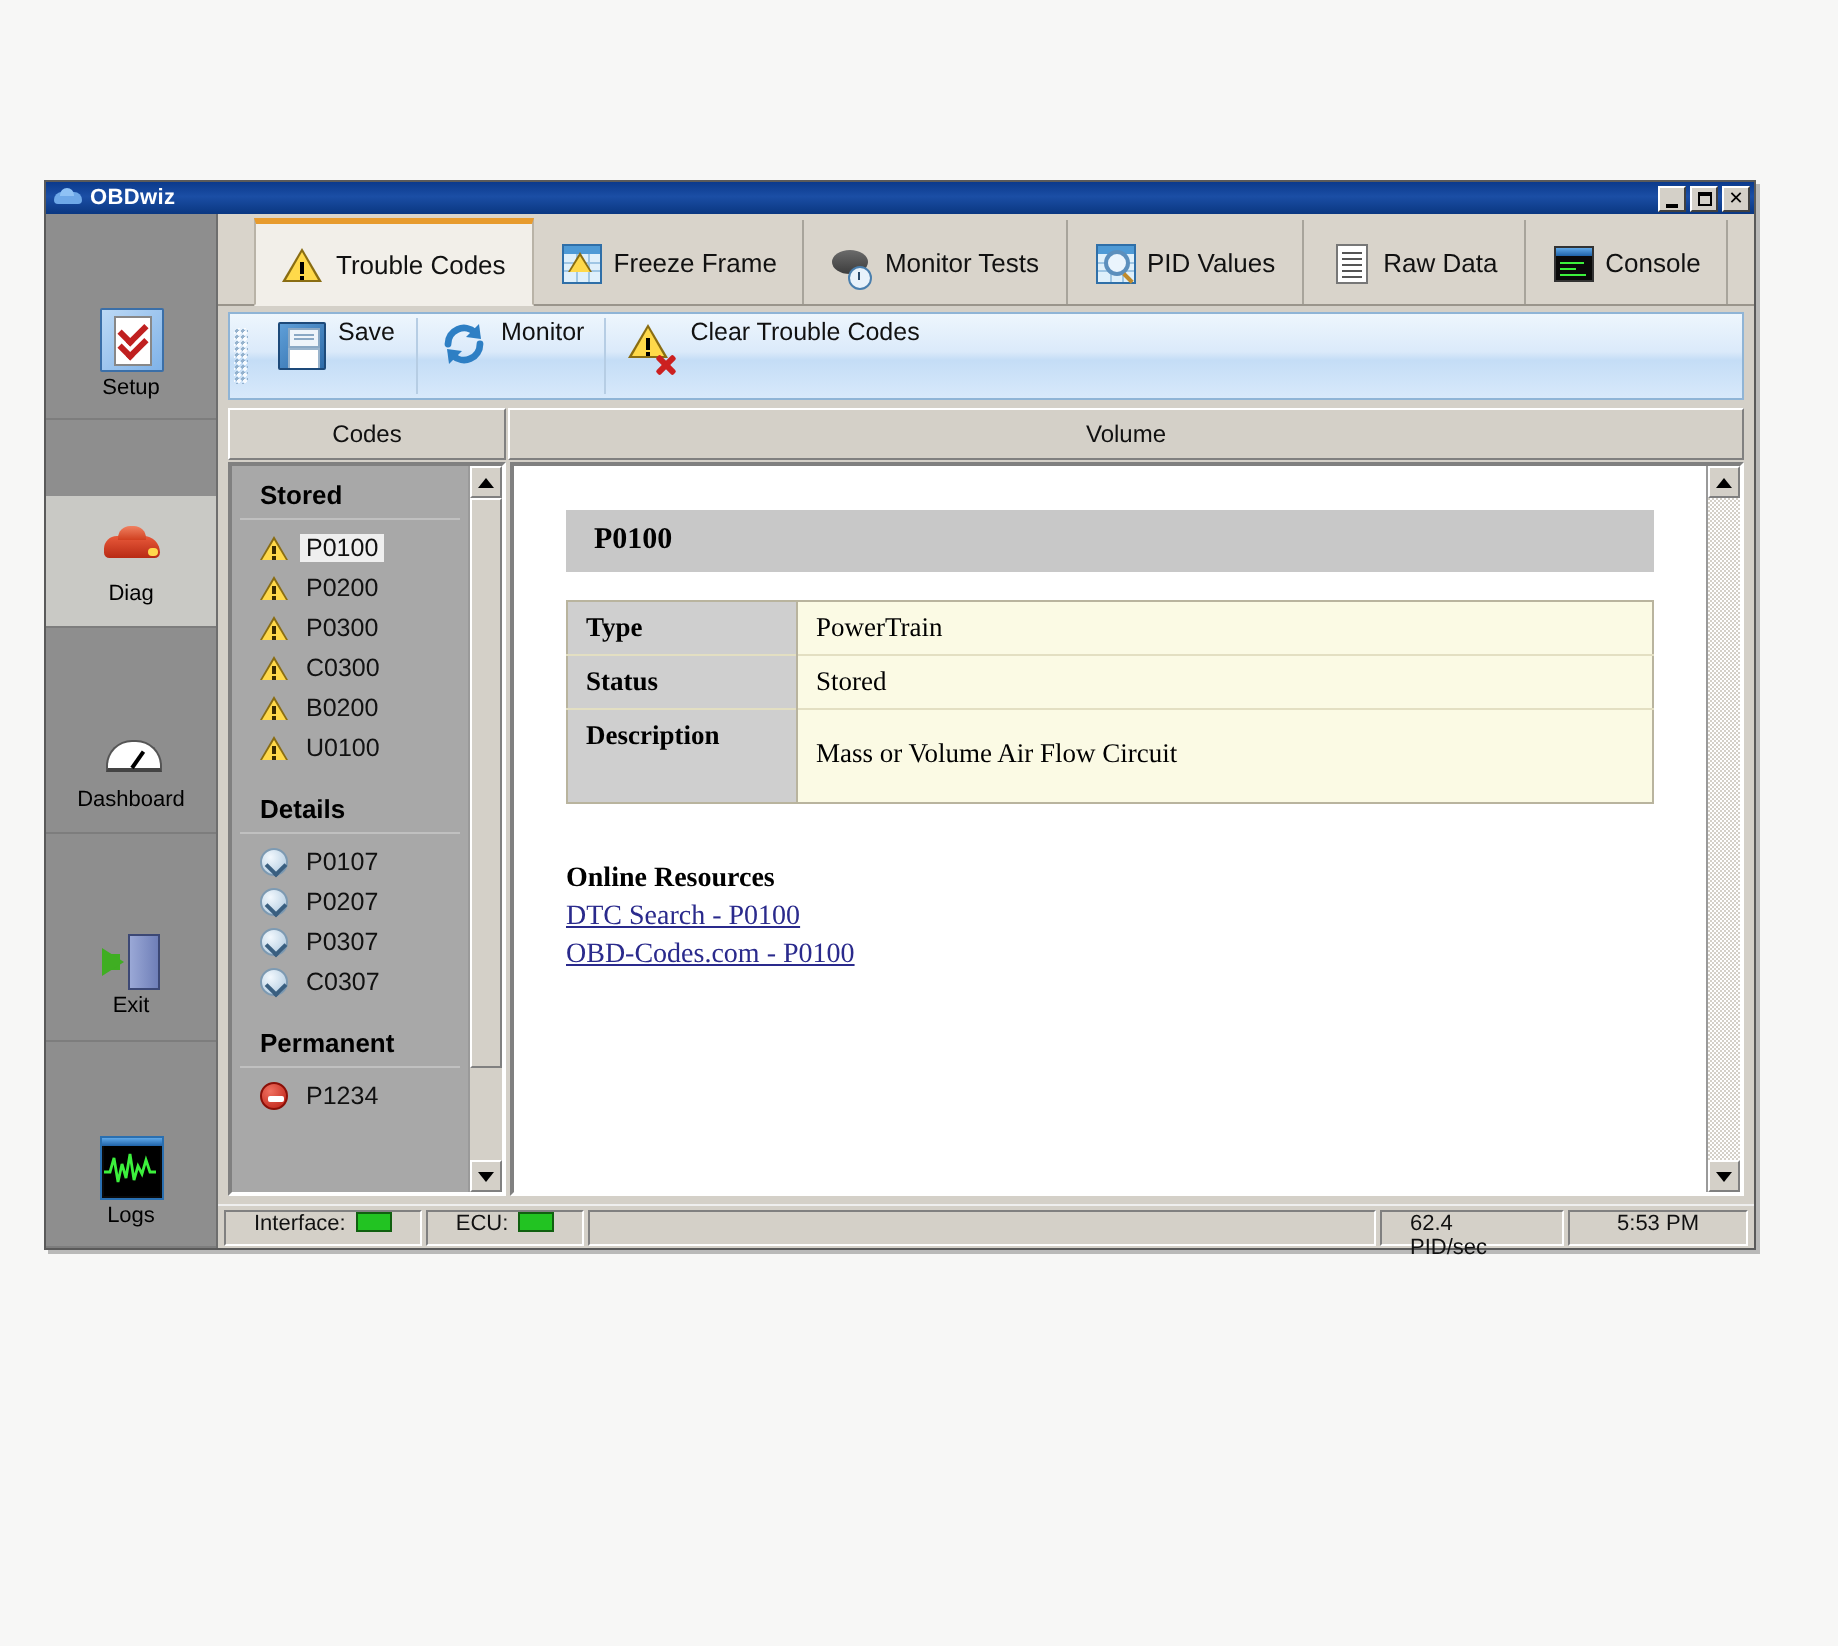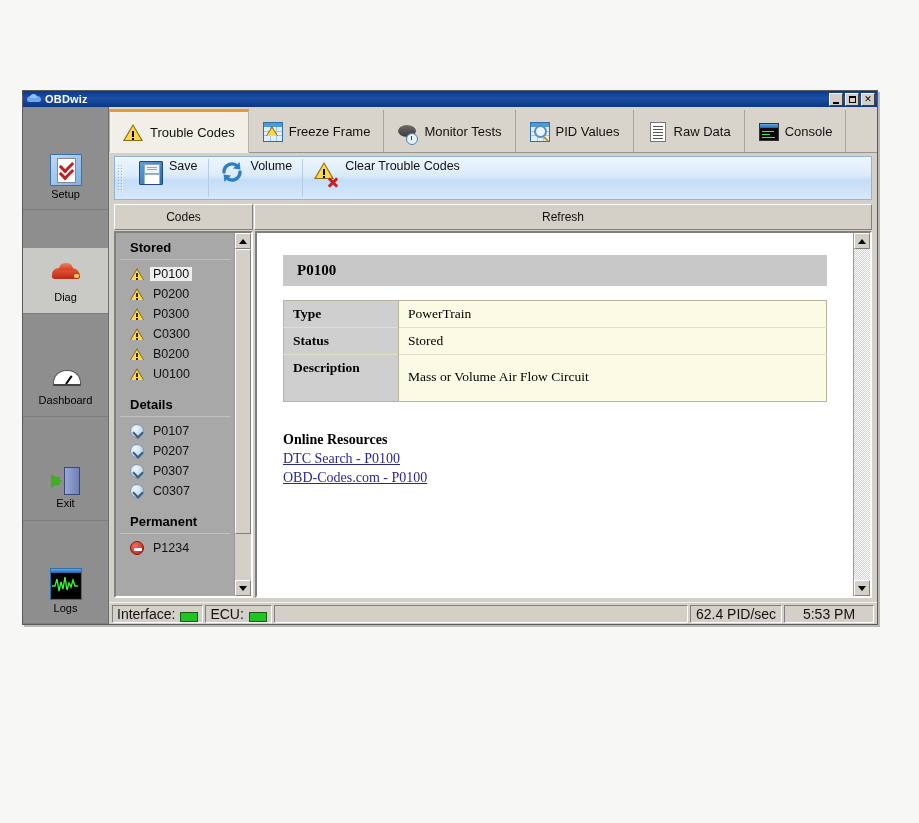"Trouble Codes" #tabstrip { padding-left: 0 -> 18px }
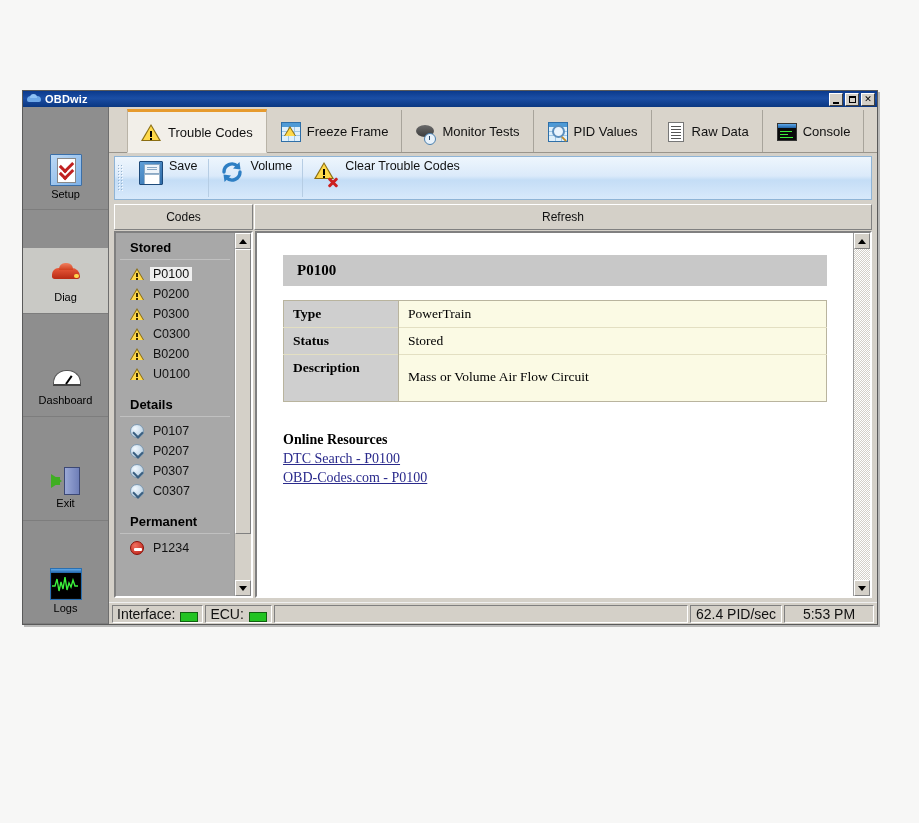"Volume" span { text: Volume -> Monitor }
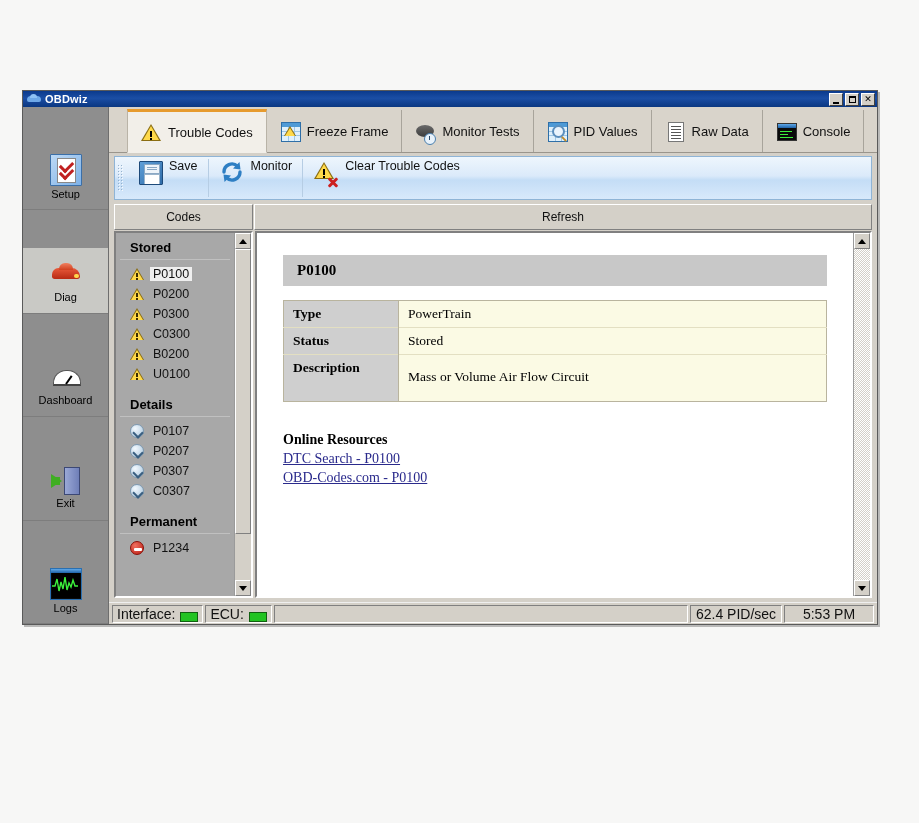"Refresh" div.colhead { text: Refresh -> Volume }
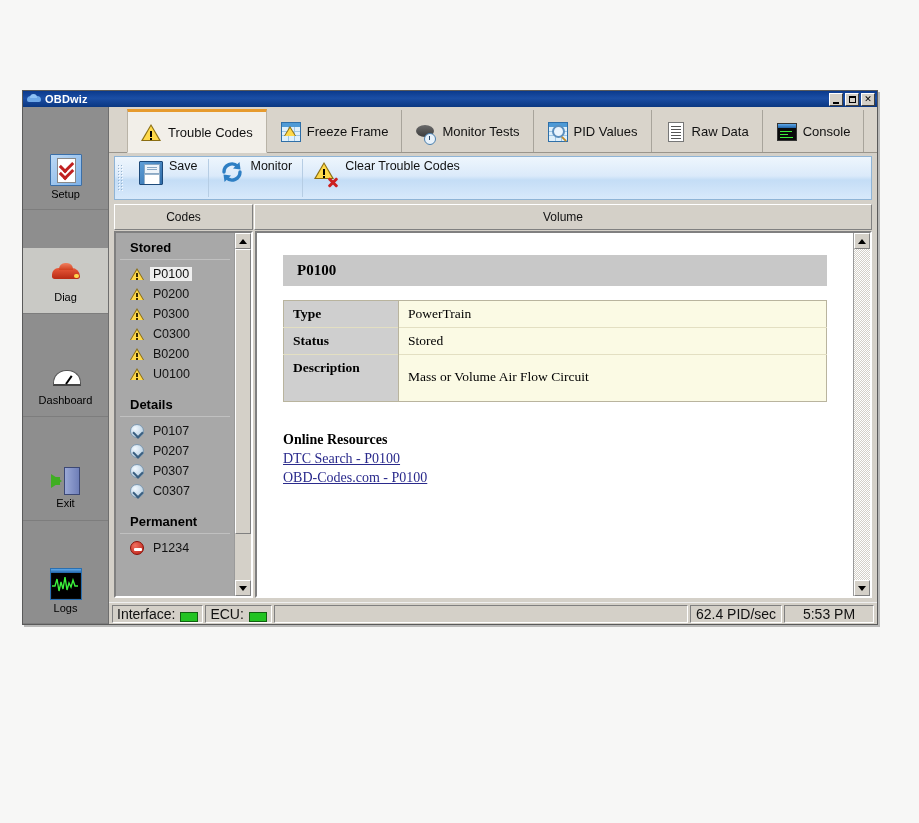"Interface:" .sbox { align-items: flex-end -> flex-start; font-size: 14px -> 11px; padding: 0 4px -> 0 14px }
